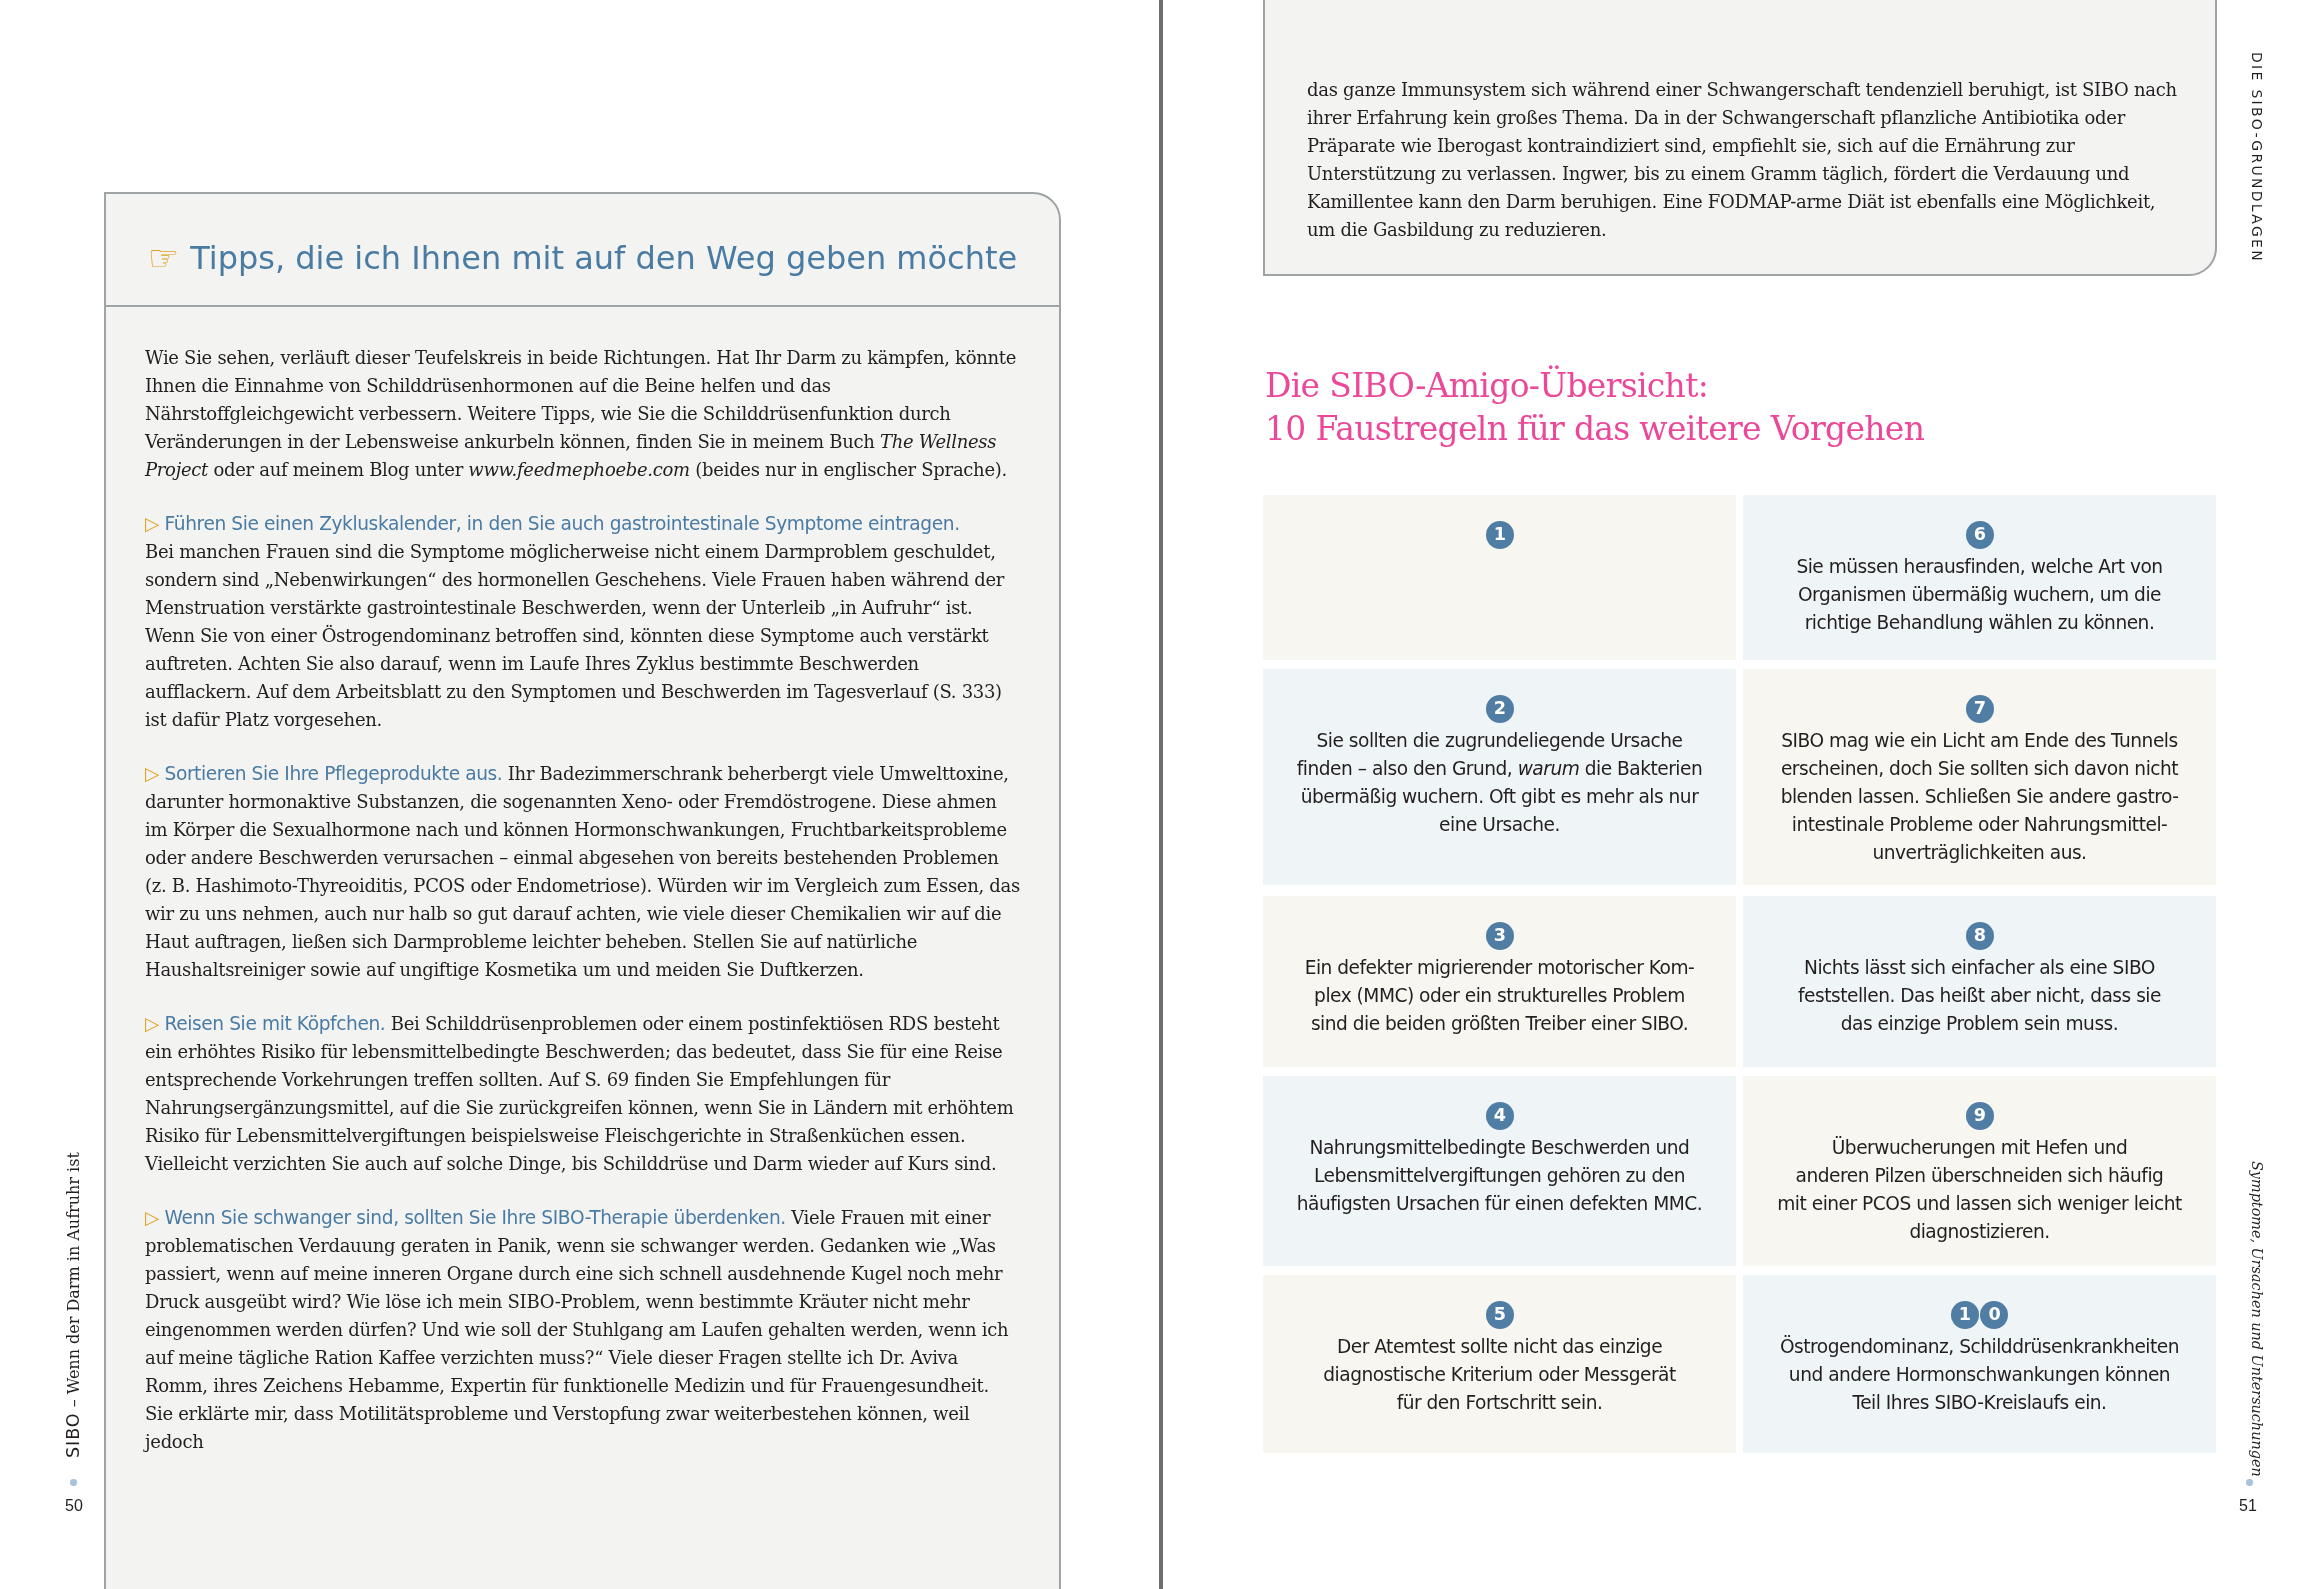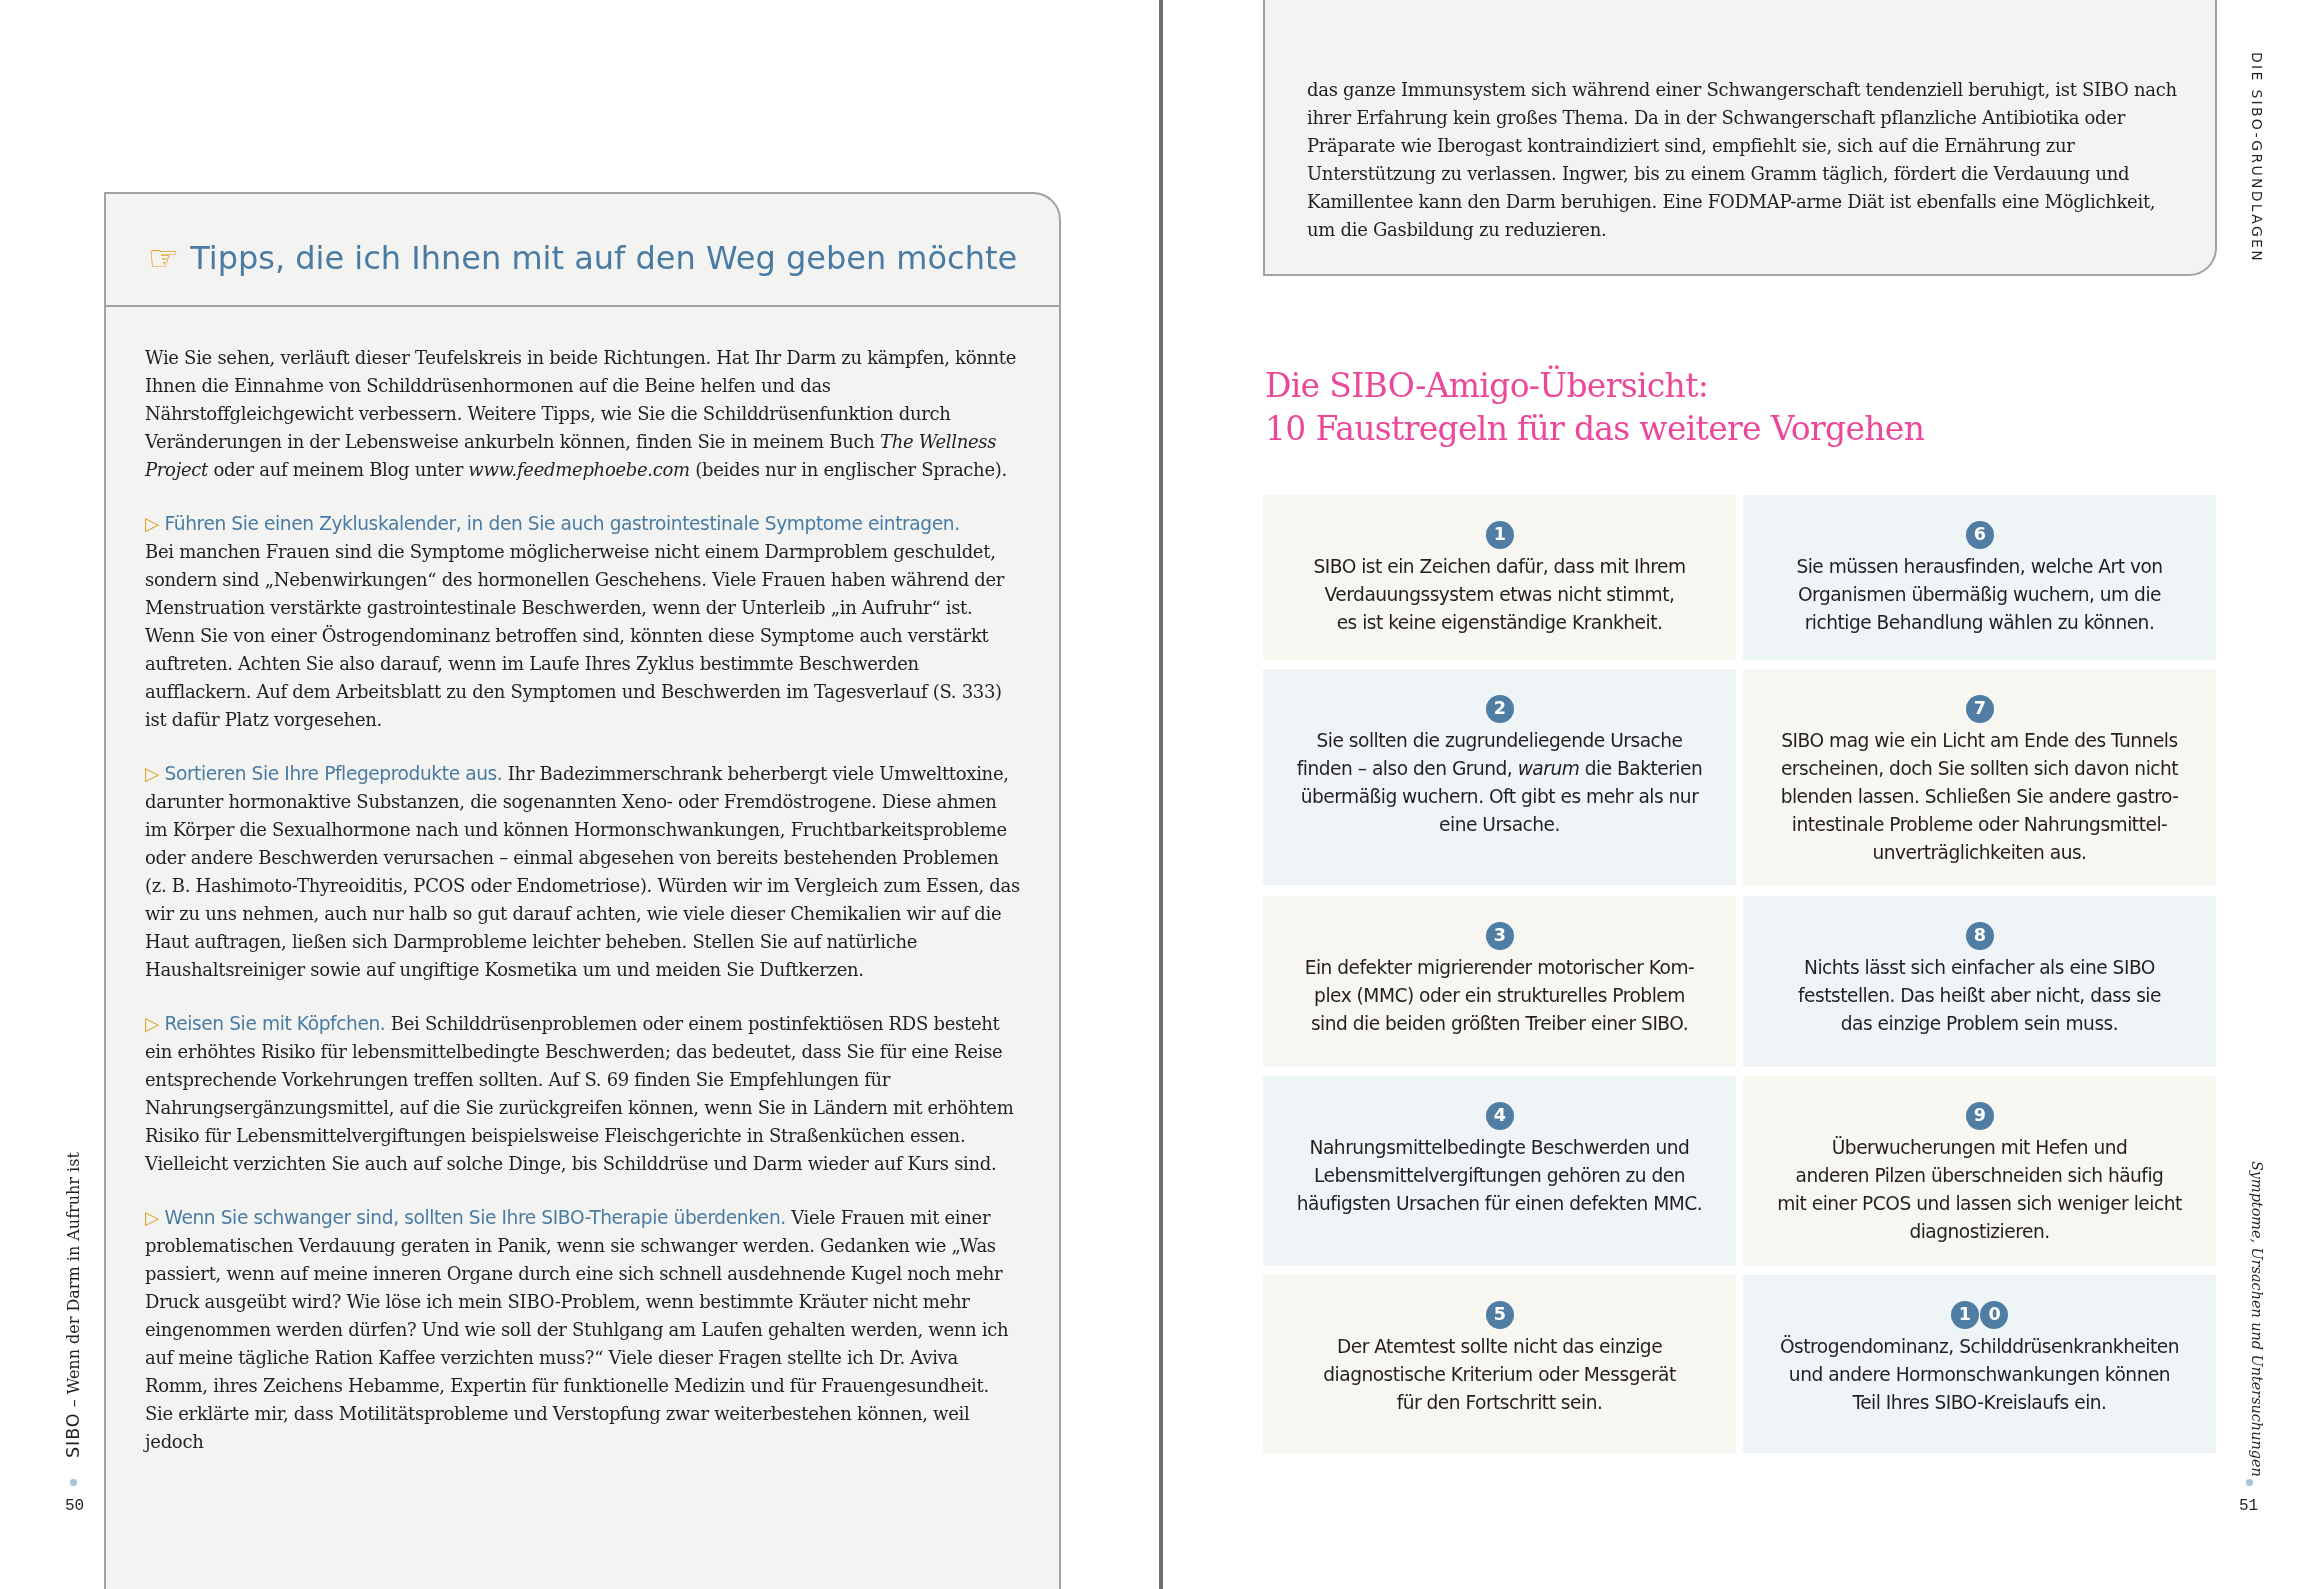"SIBO ist ein Zeichen dafür," div.card-text { html: <div>SIBO ist ein Zeichen dafür, dass mit Ihrem Verdauungssystem etwas nicht stimmt, es ist keine eigenständige Krankheit.</div> -> none }
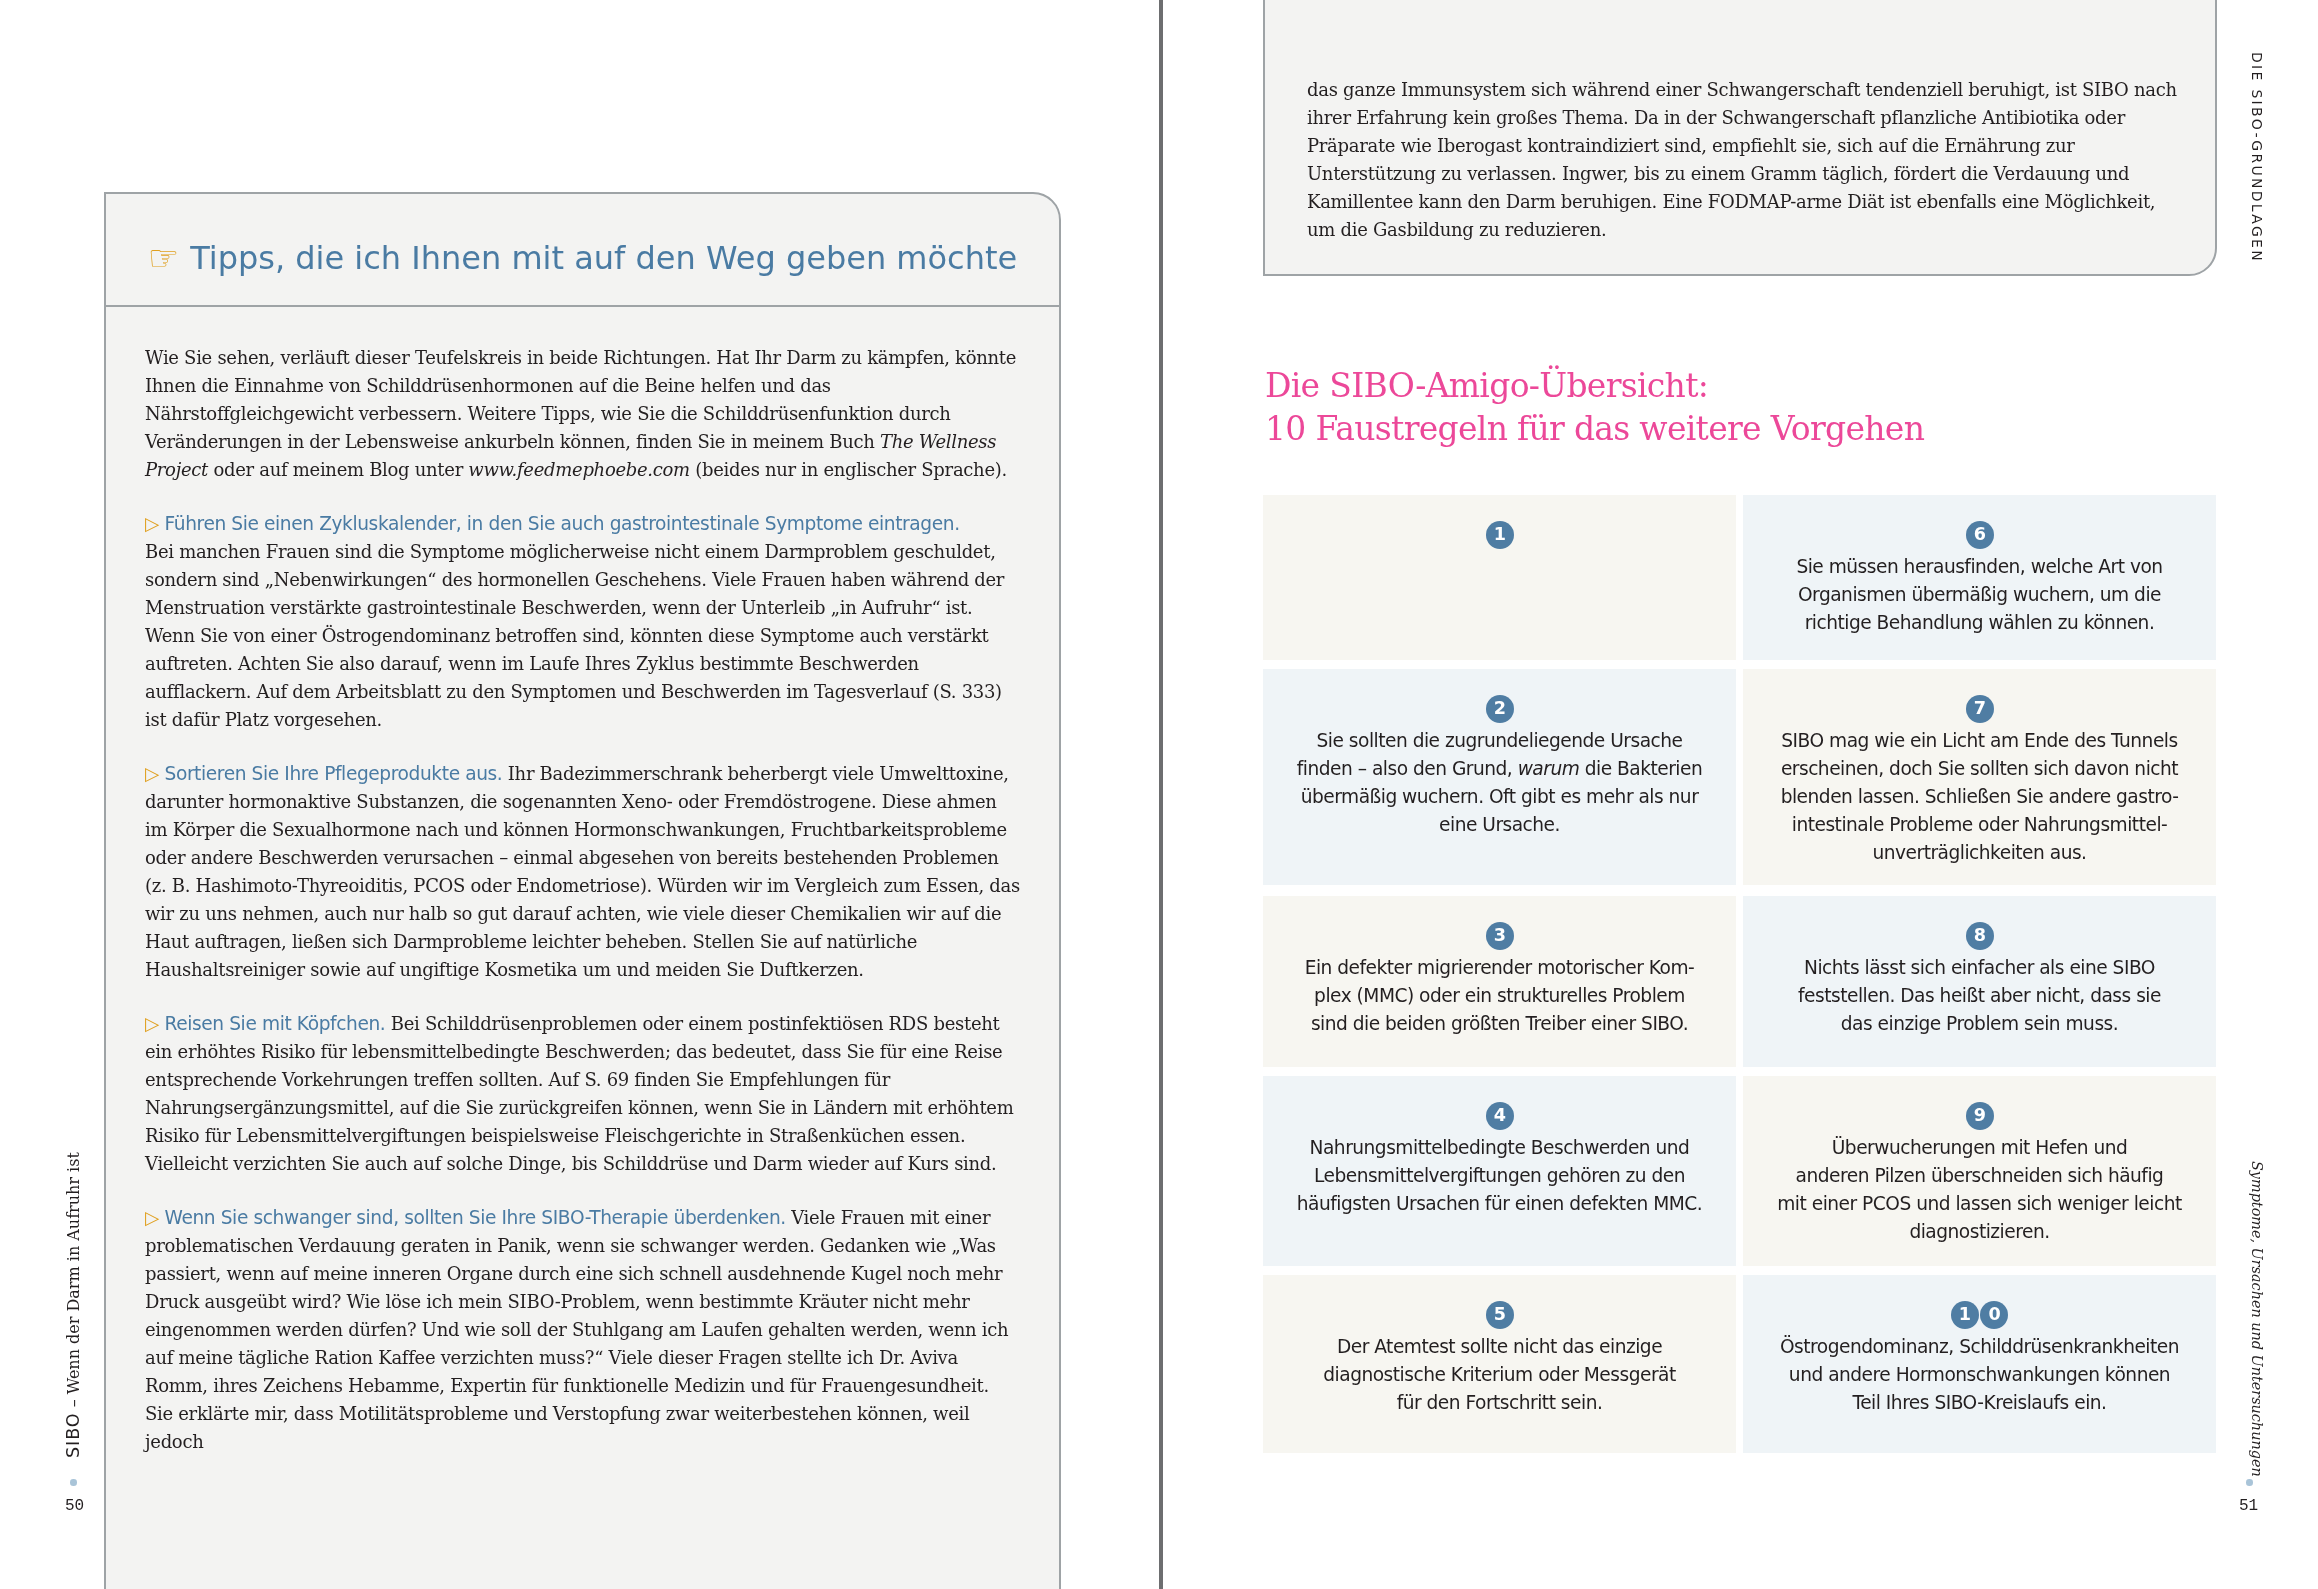"50" .pagenum { font-family: Liberation Mono, monospace -> Liberation Sans, sans-serif }
